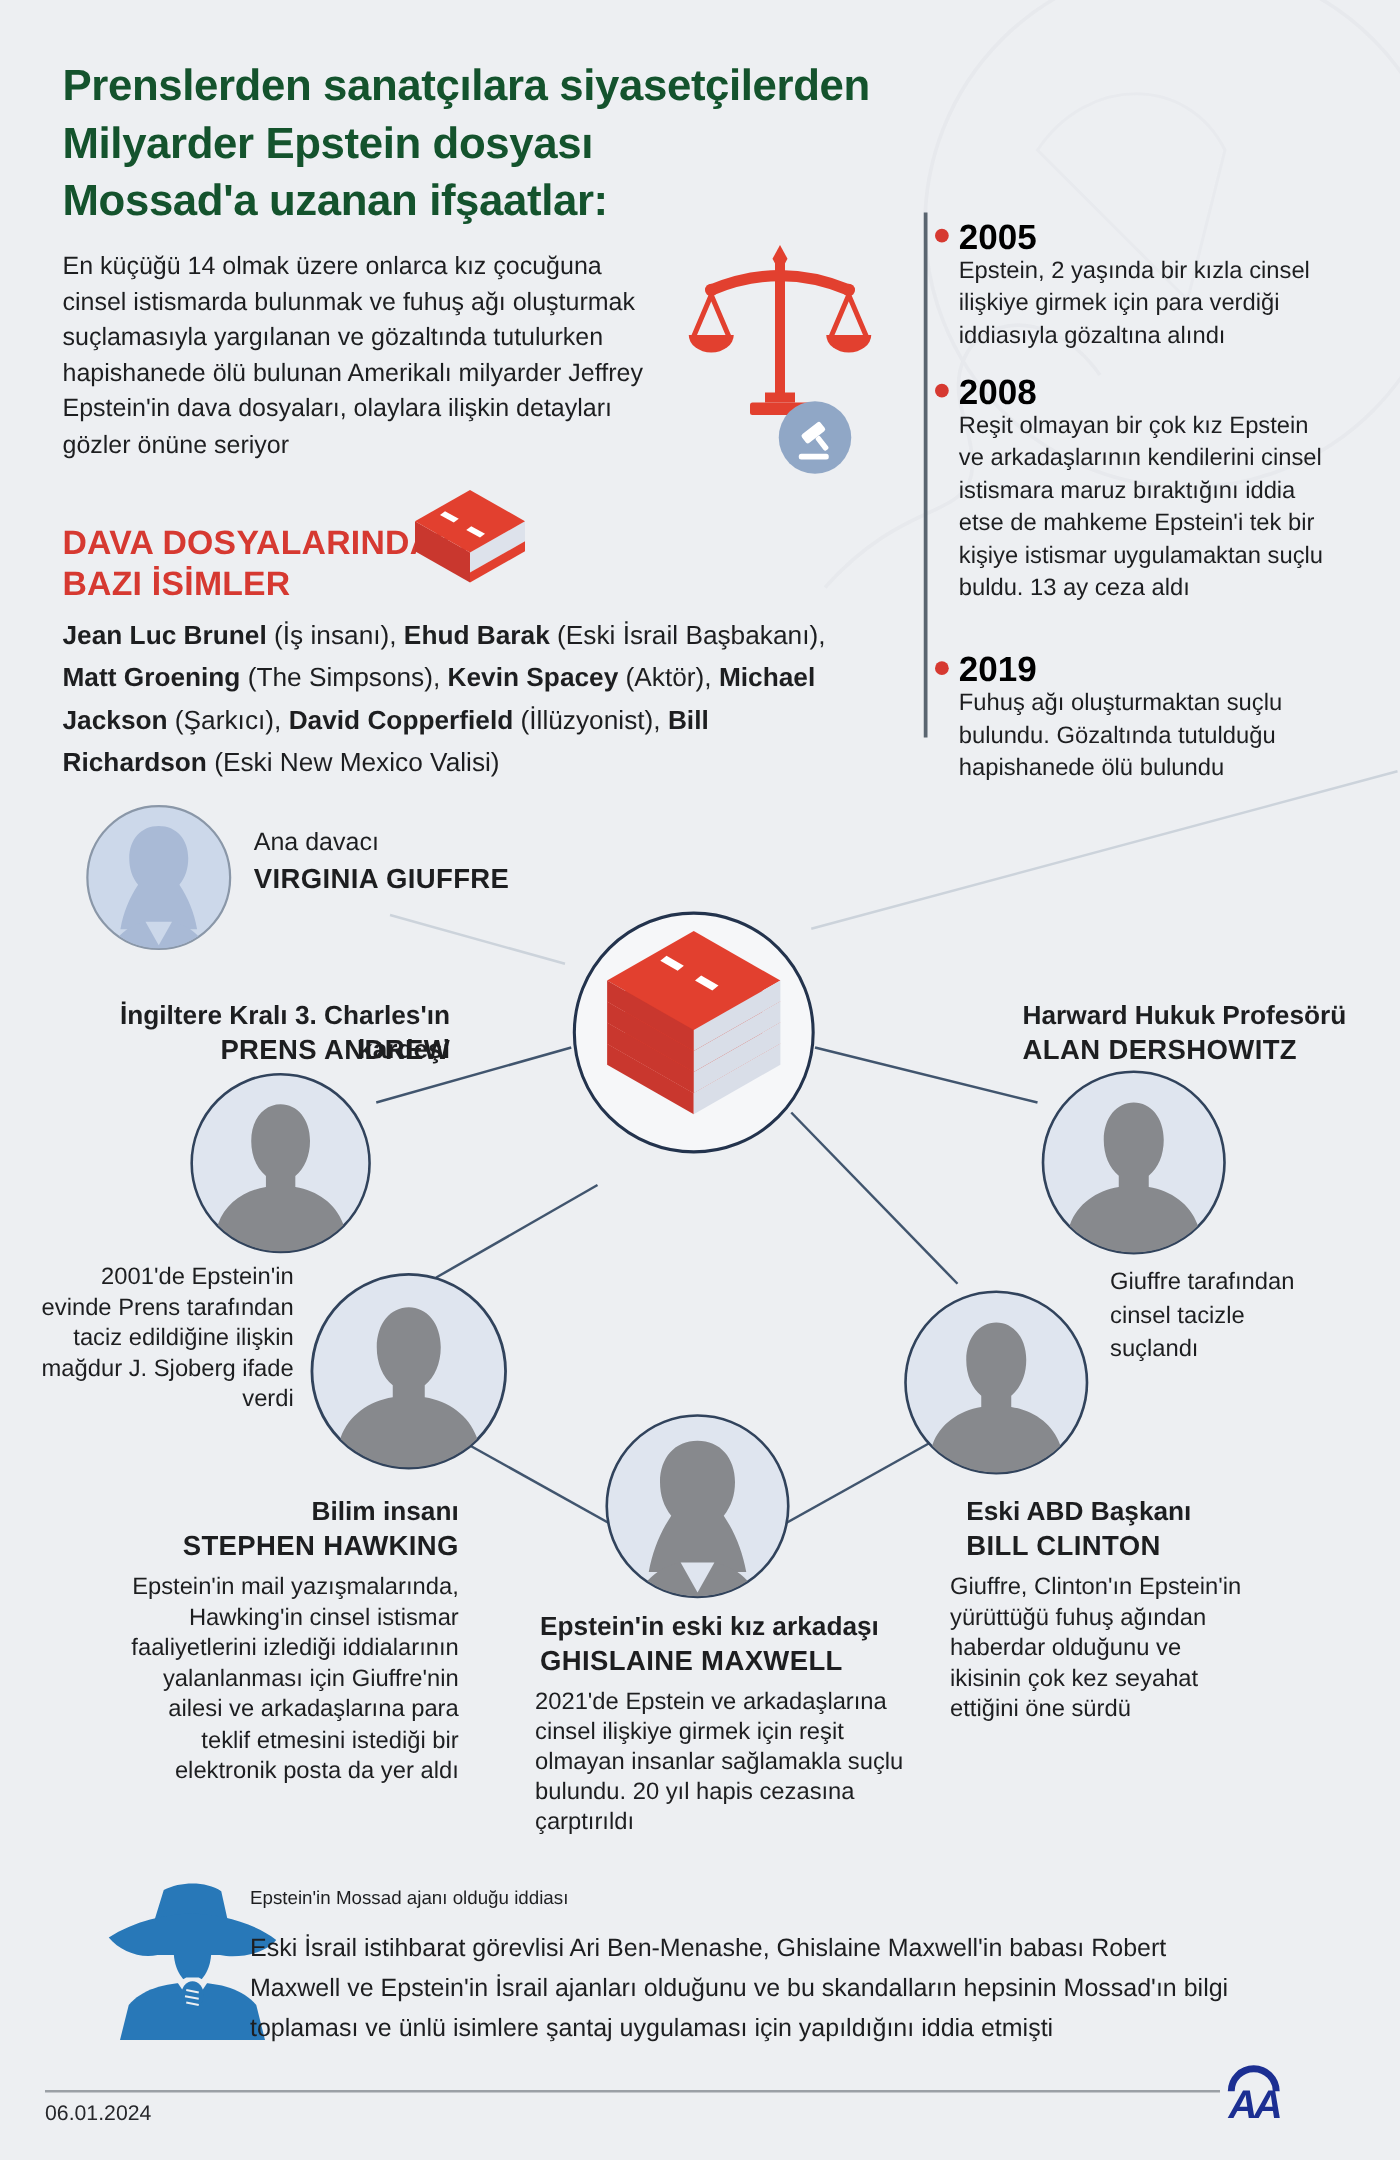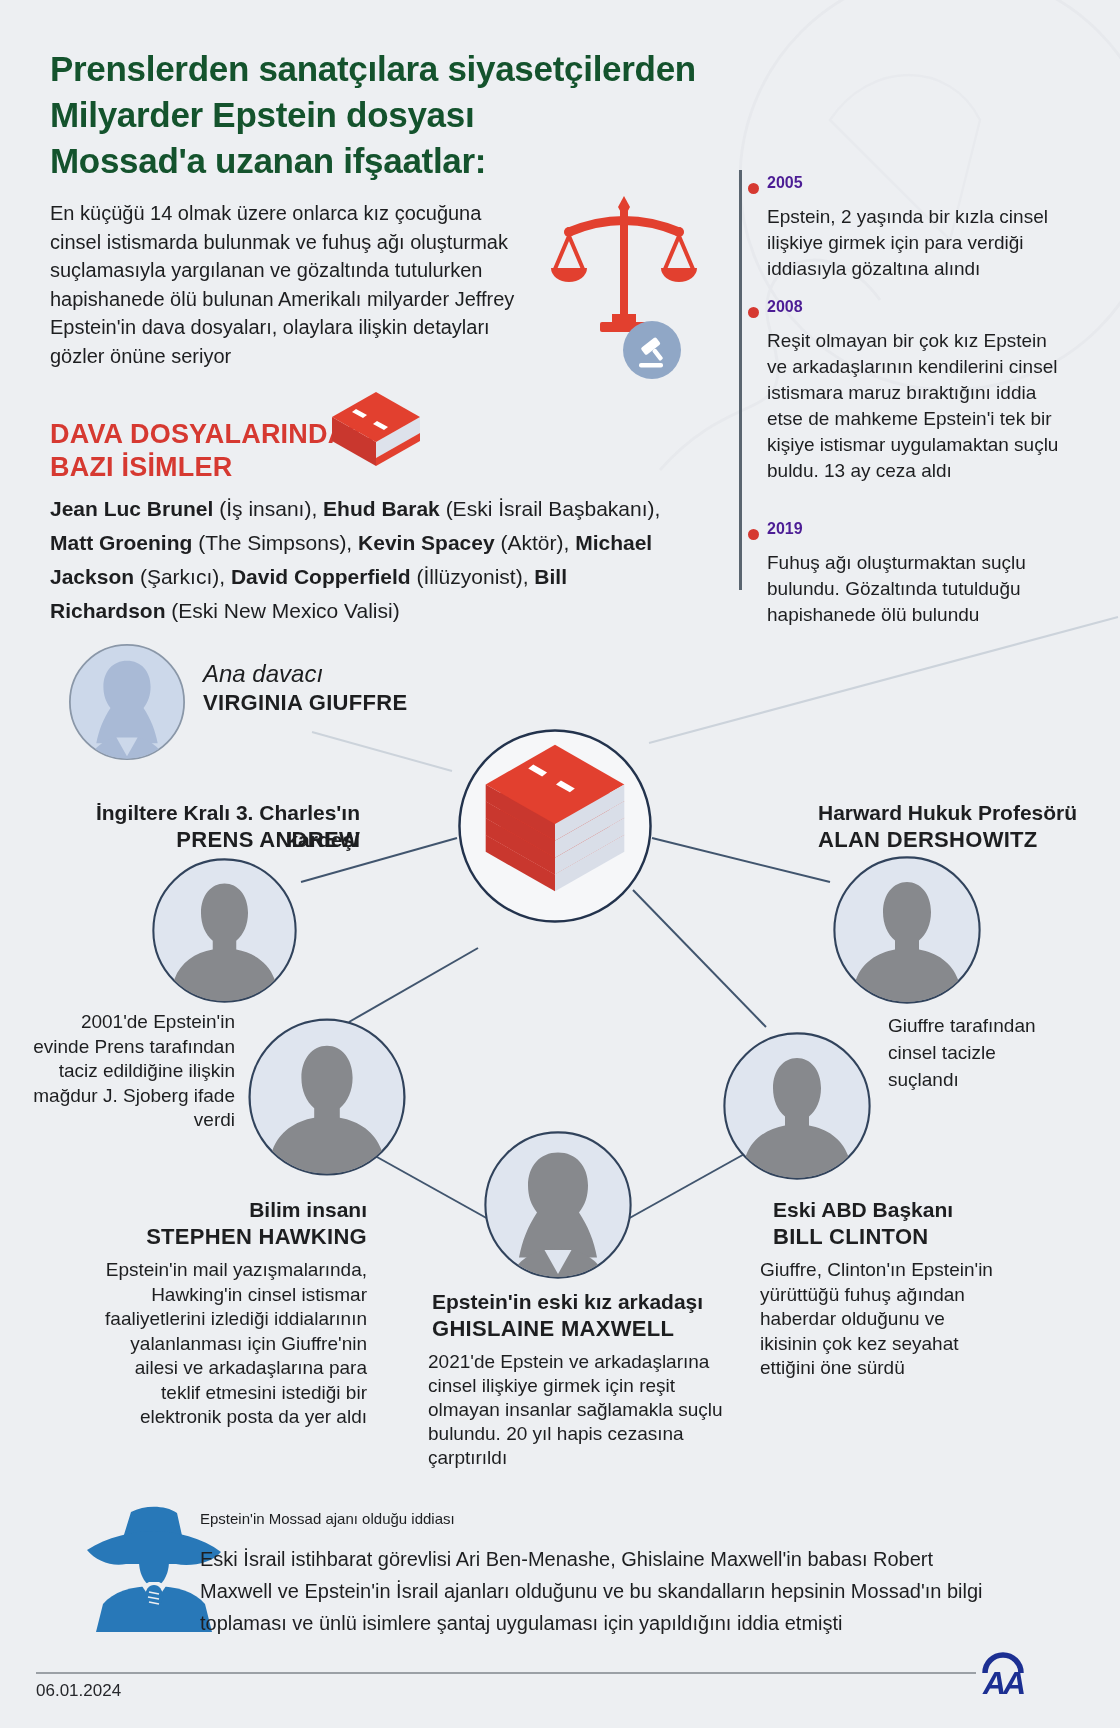"2005" .tl-year { color: #4c1d95 -> #000000; font-size: 16px -> 28px }
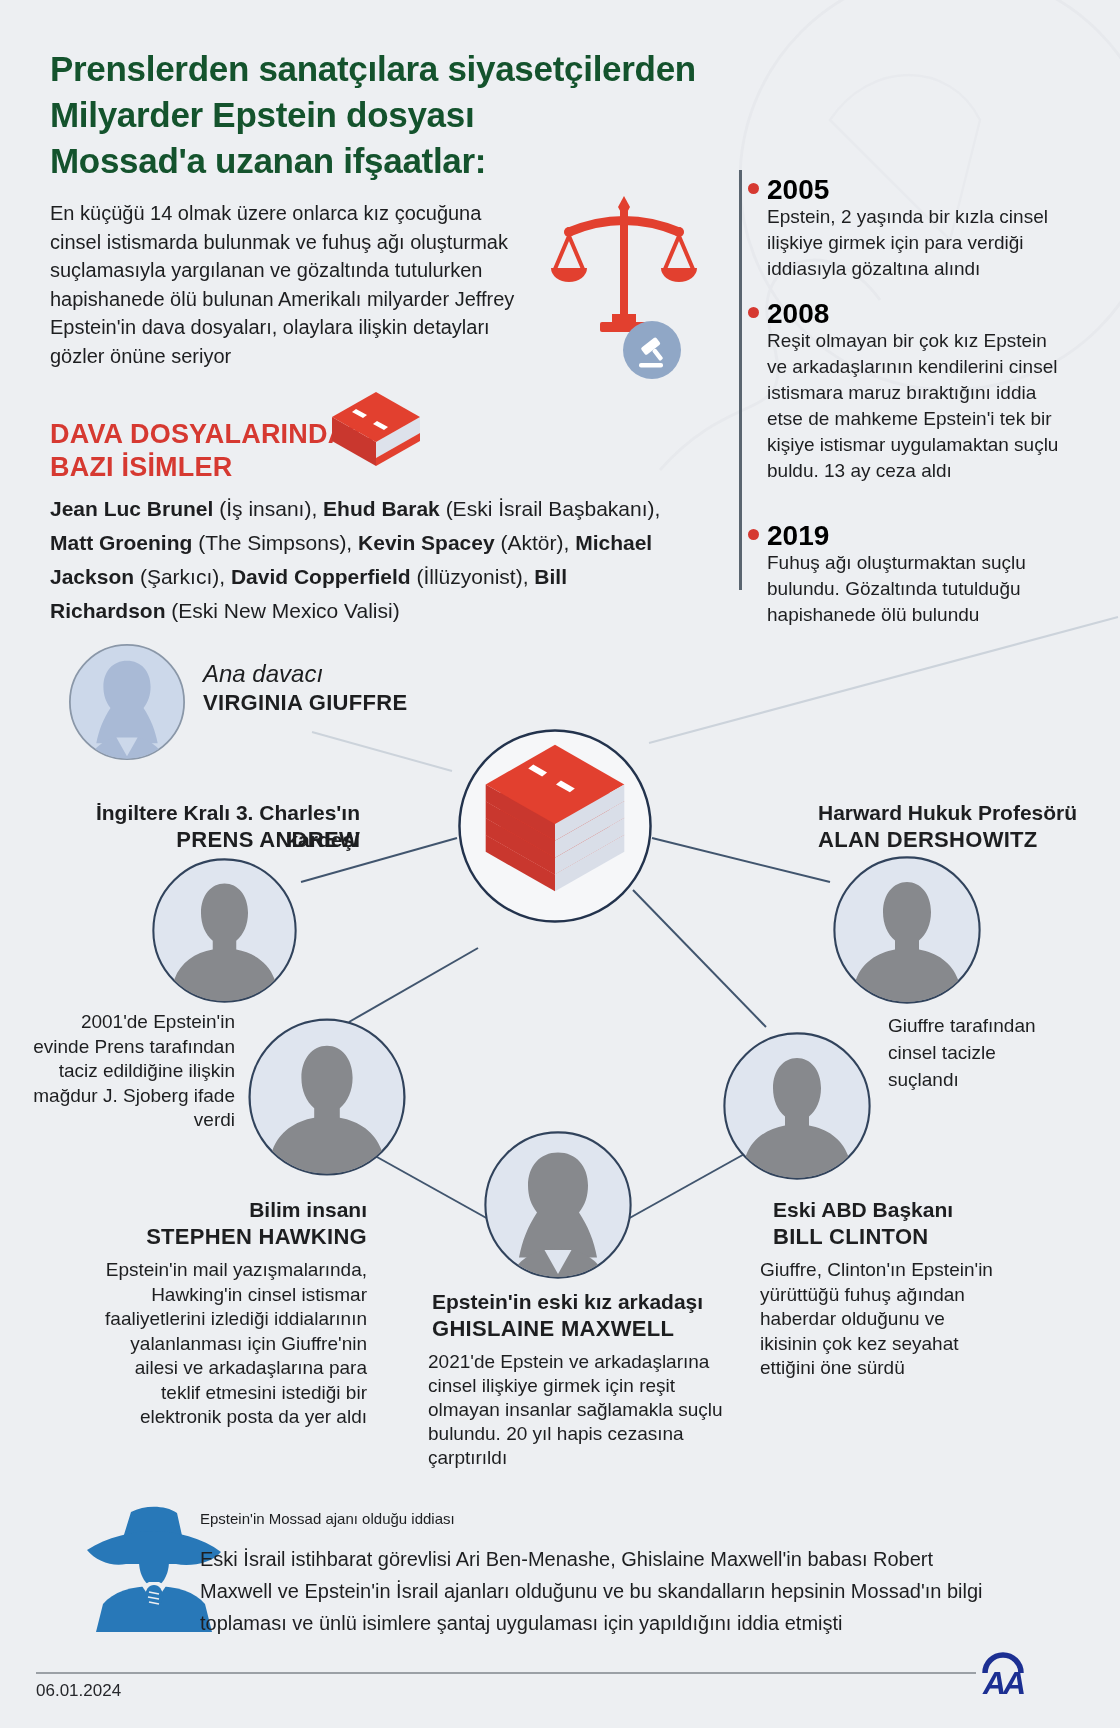"Ana davacı" .plain-role { font-size: 24px -> 20px; font-style: italic -> none }
